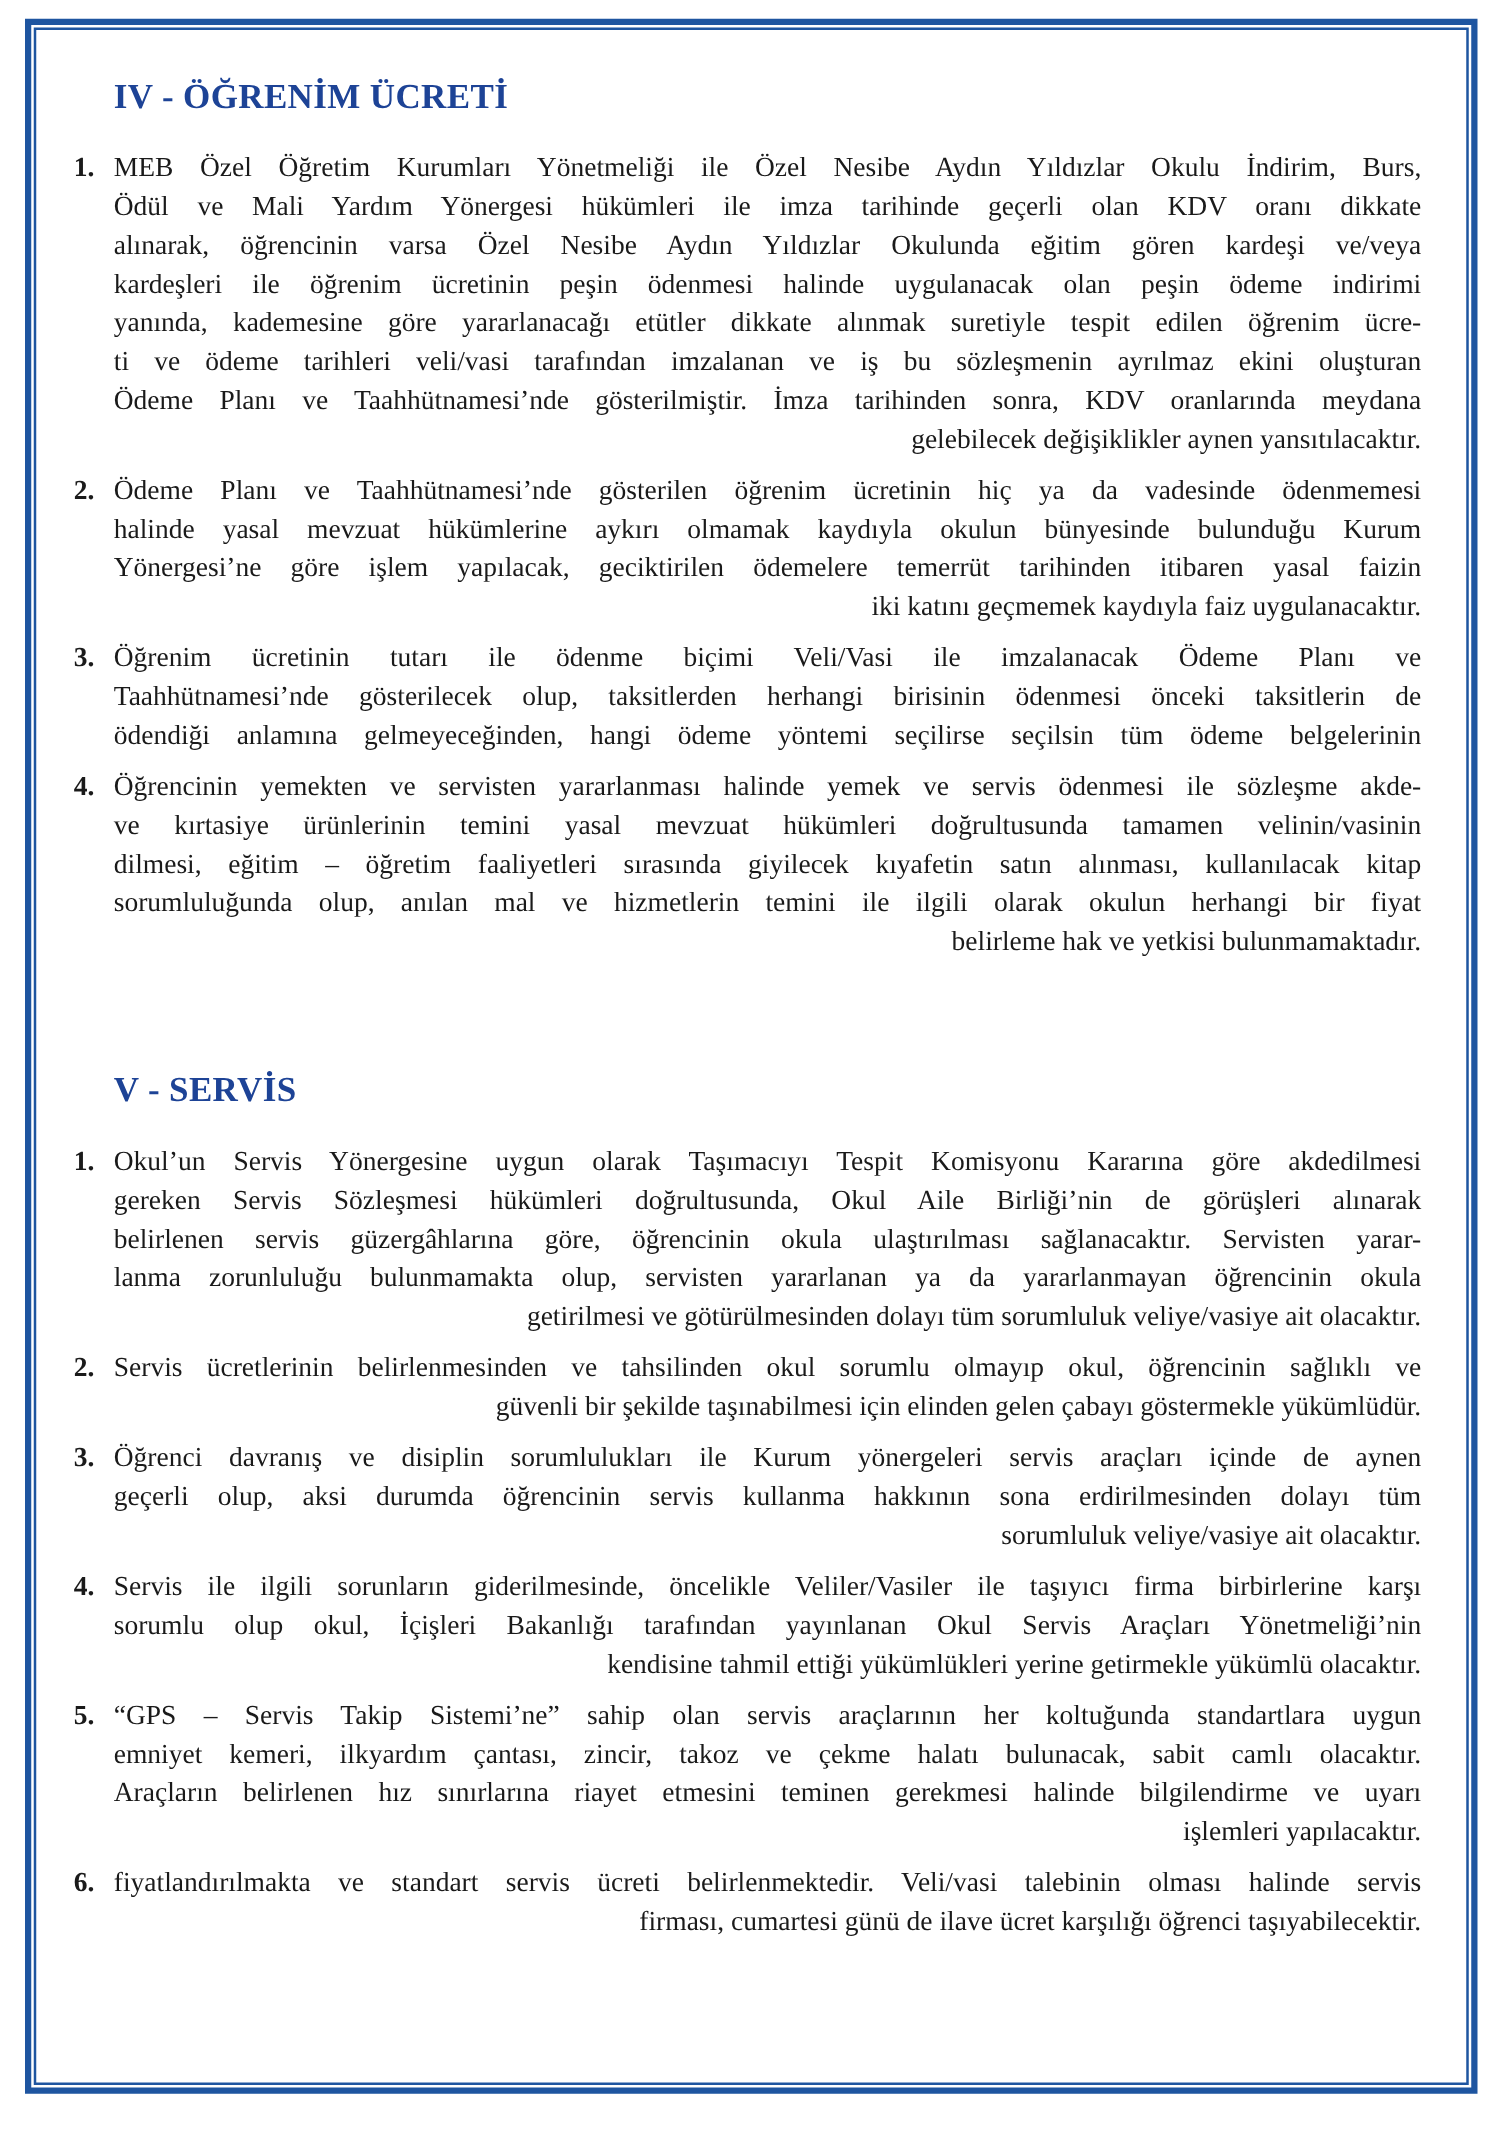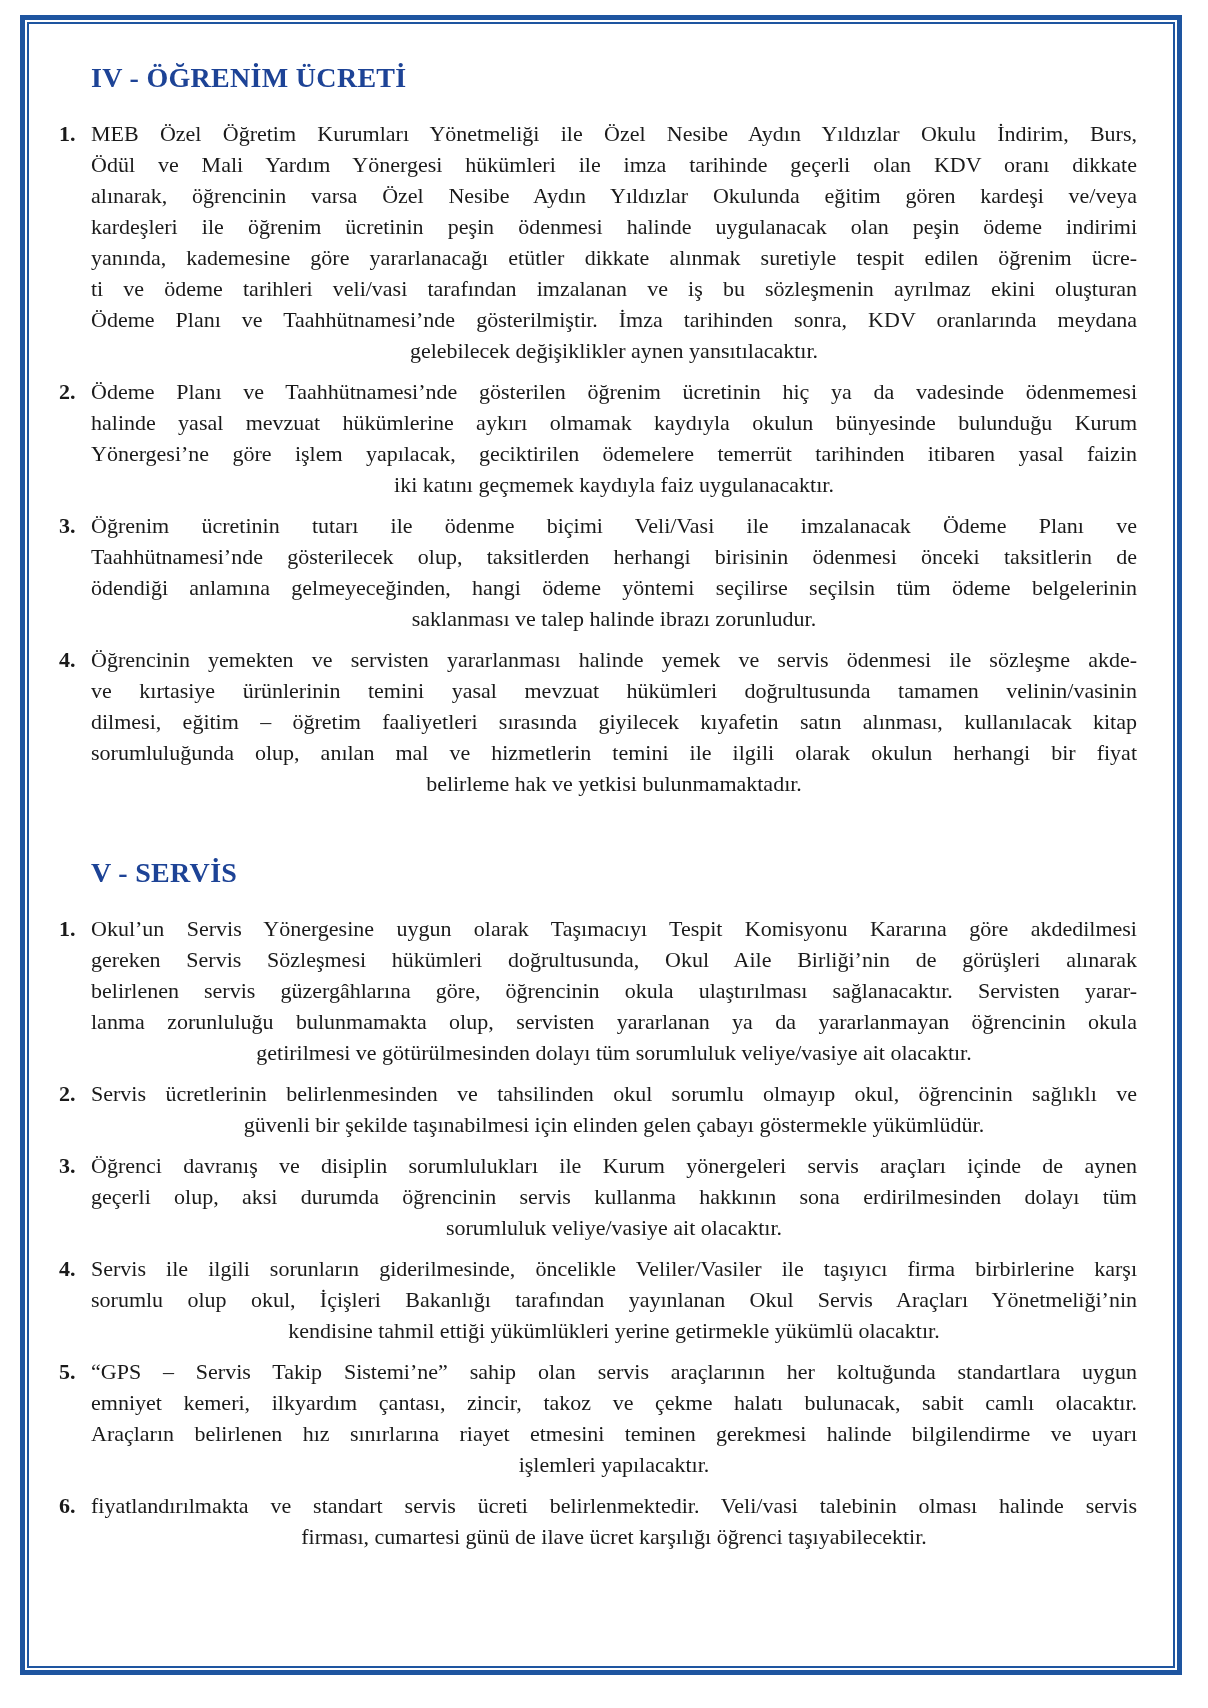"gelebilecek değişiklikler aynen" .line.last { text-align: center -> right }
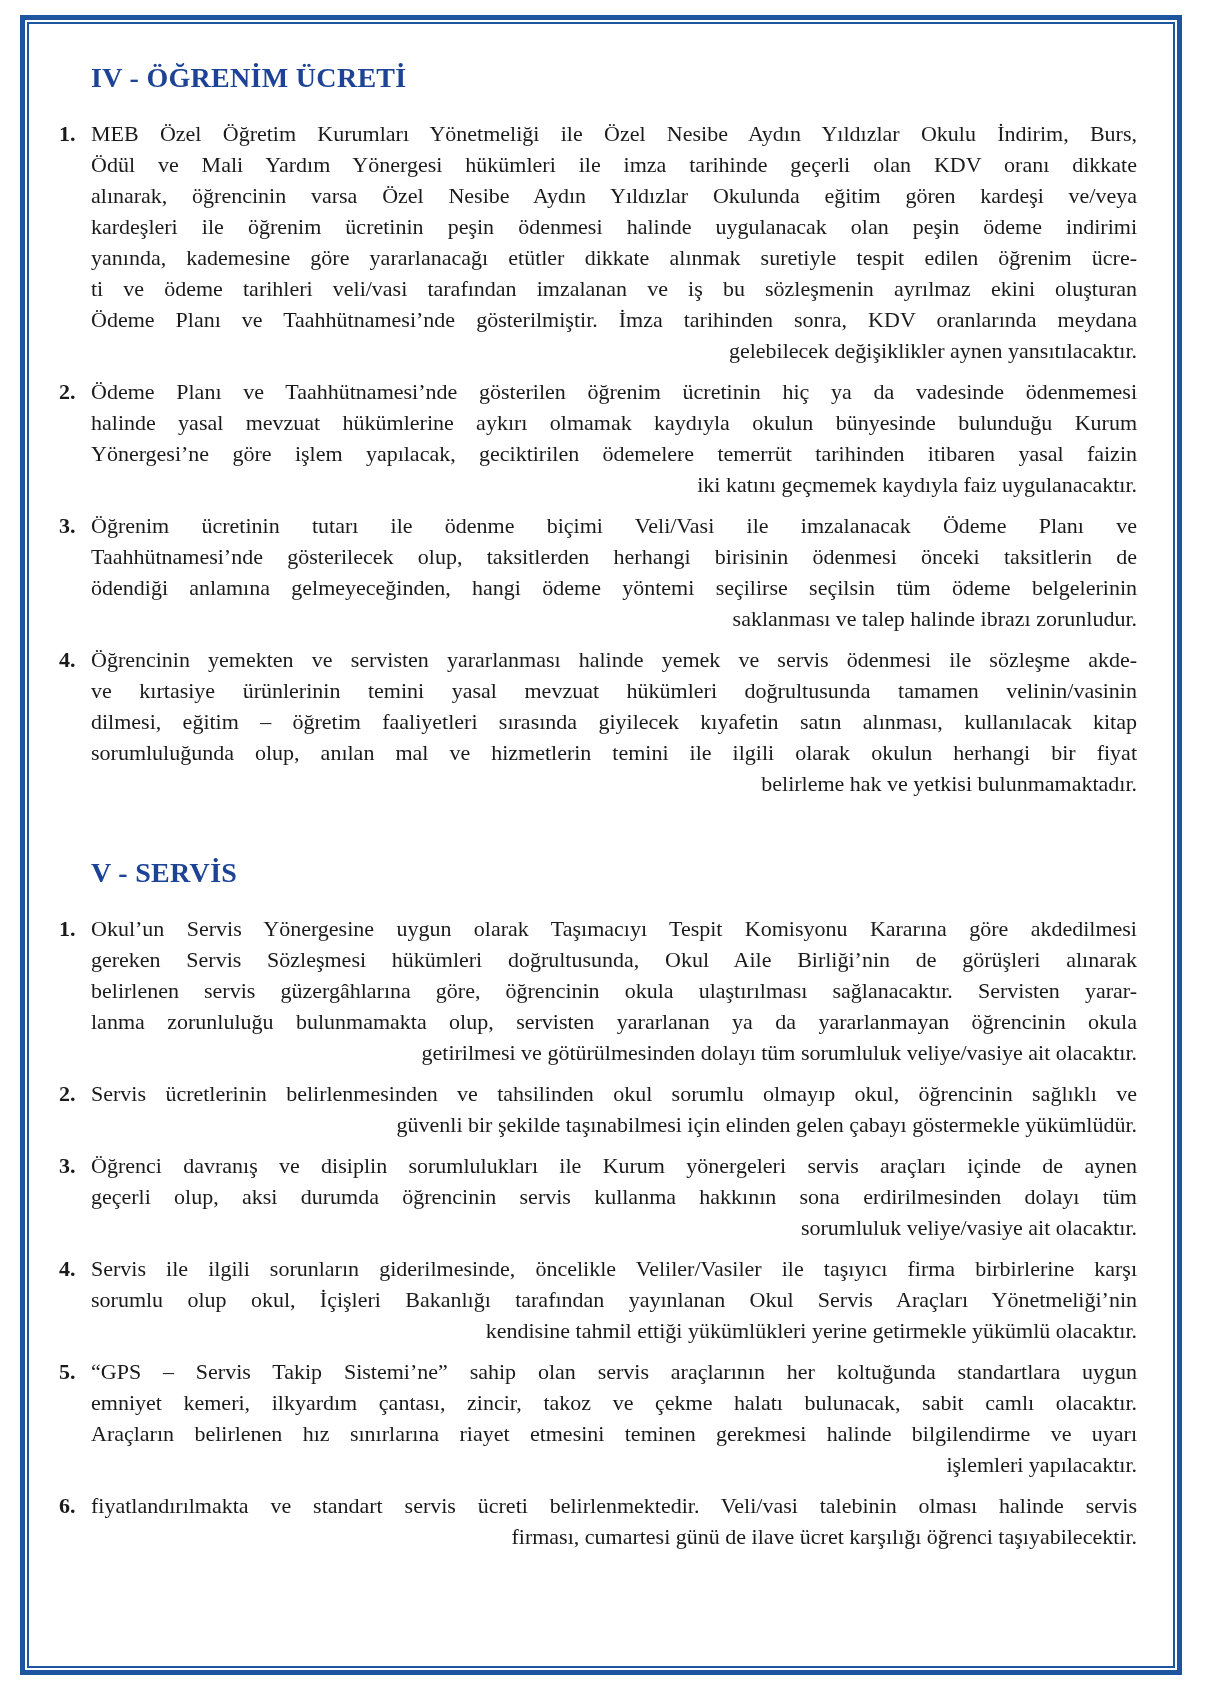"saklanması ve talep halinde ibrazı" div.line { html: <div>saklanması ve talep halinde ibrazı zorunludur.</div> -> none }
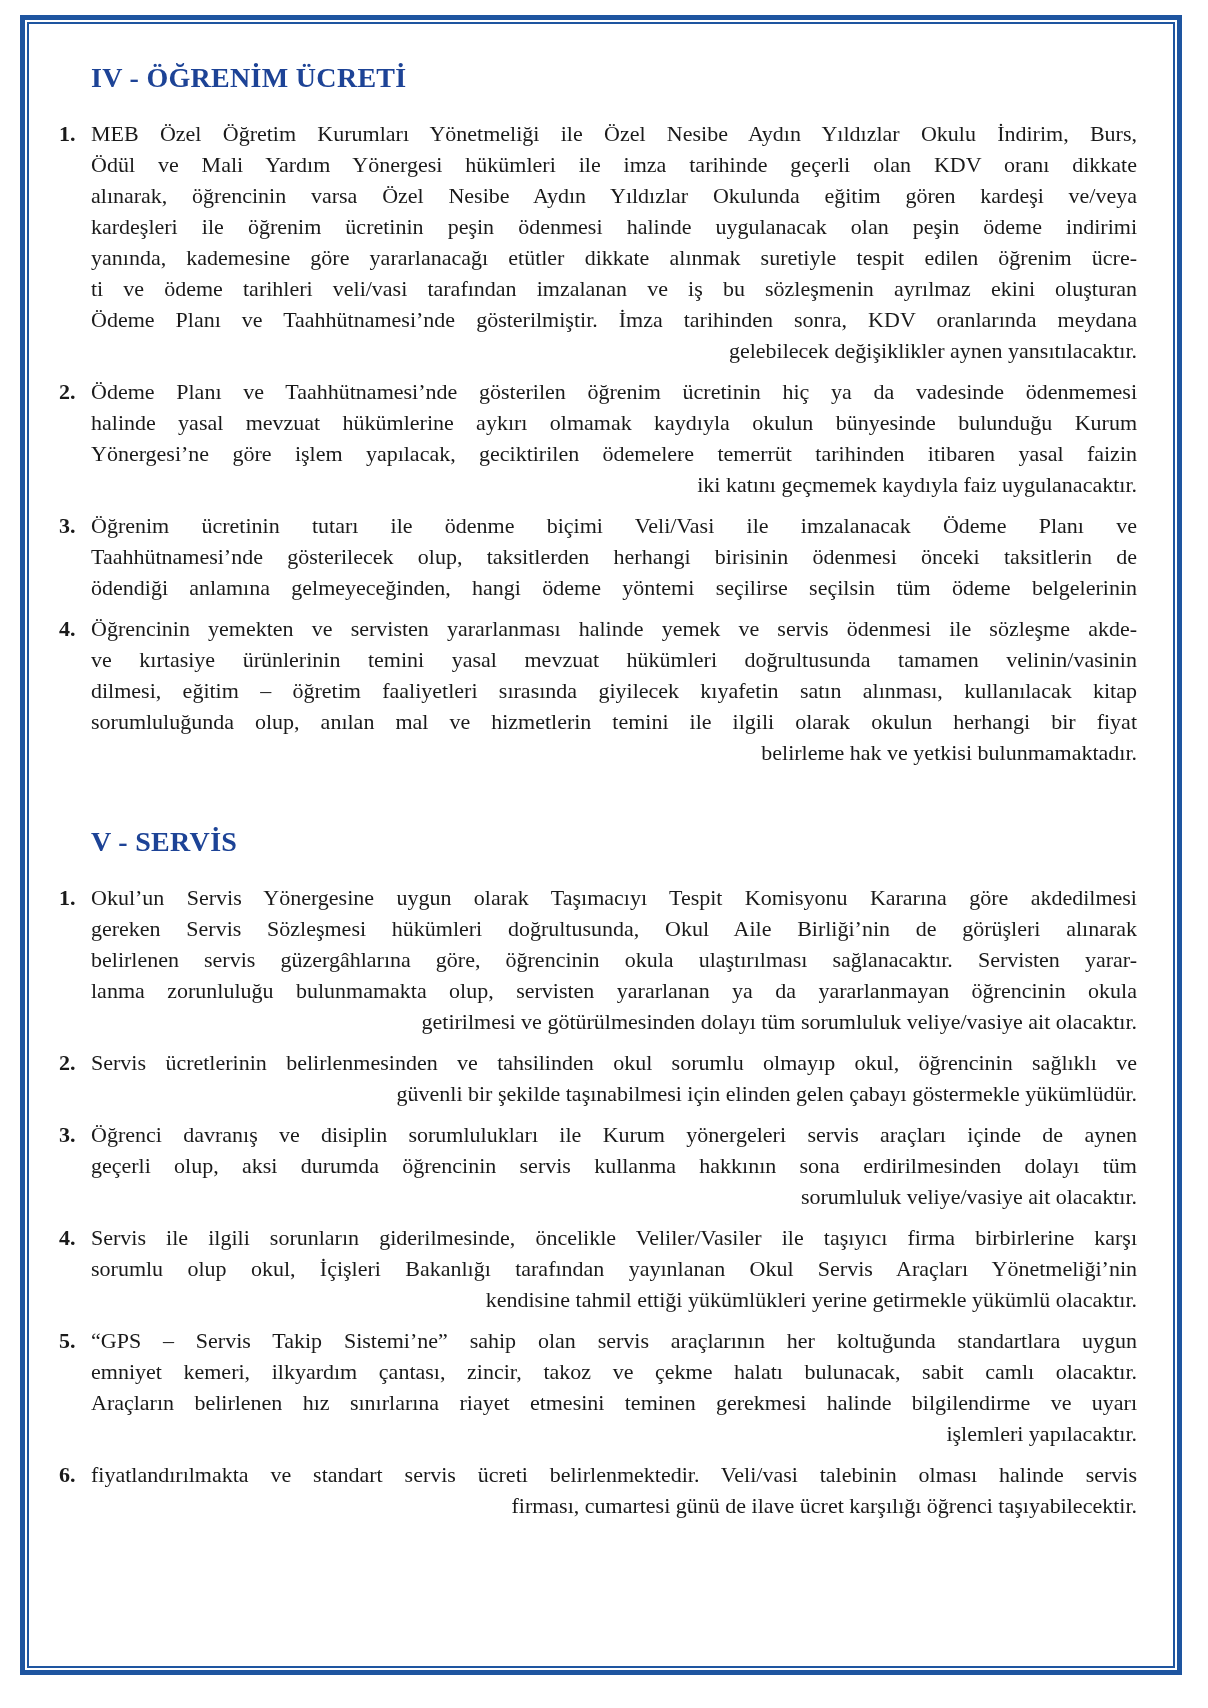"V - SERVİS" .section + .section .section-title { margin-top: 58px -> 89px }
